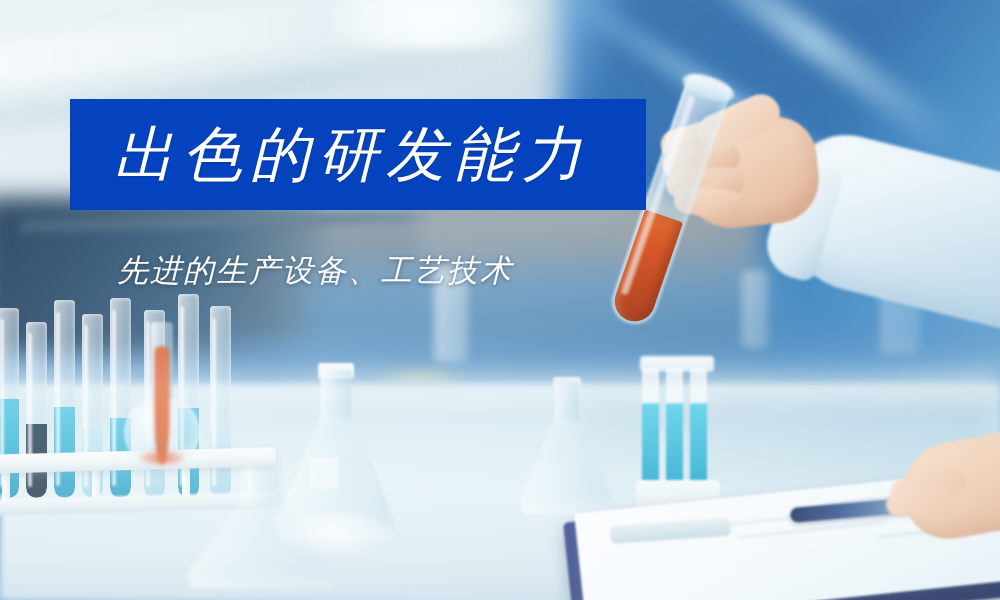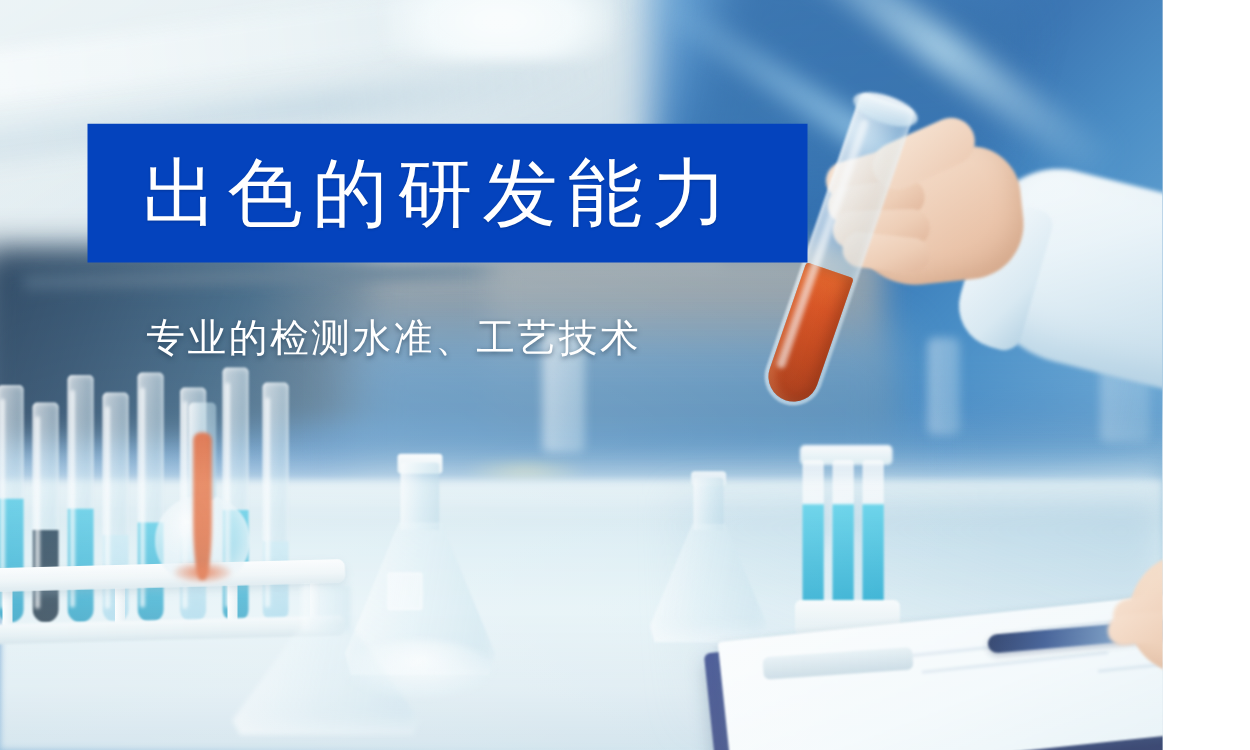"出色的研发能力" .banner-stage { font-style: none -> italic; width: 930px -> 1000px }
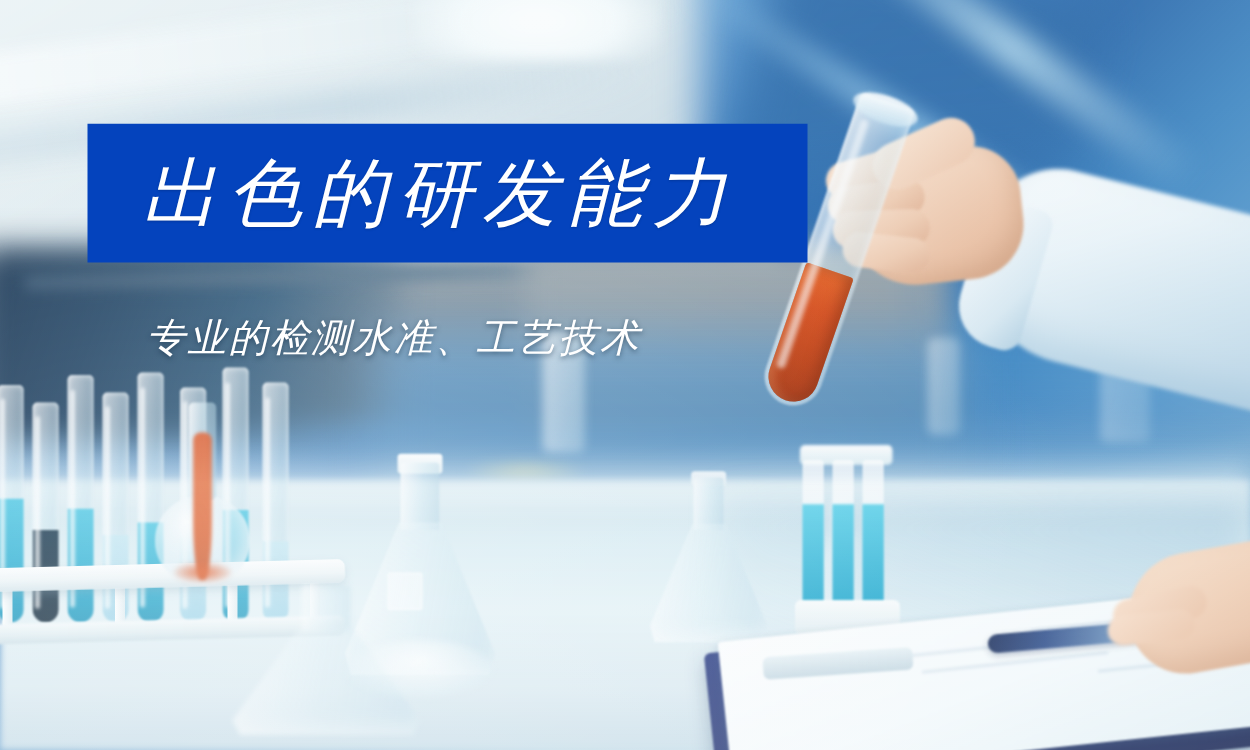"专业的检测水准、工艺技术" div.subtitle-line { text: 专业的检测水准 -> 先进的生产设备 }
